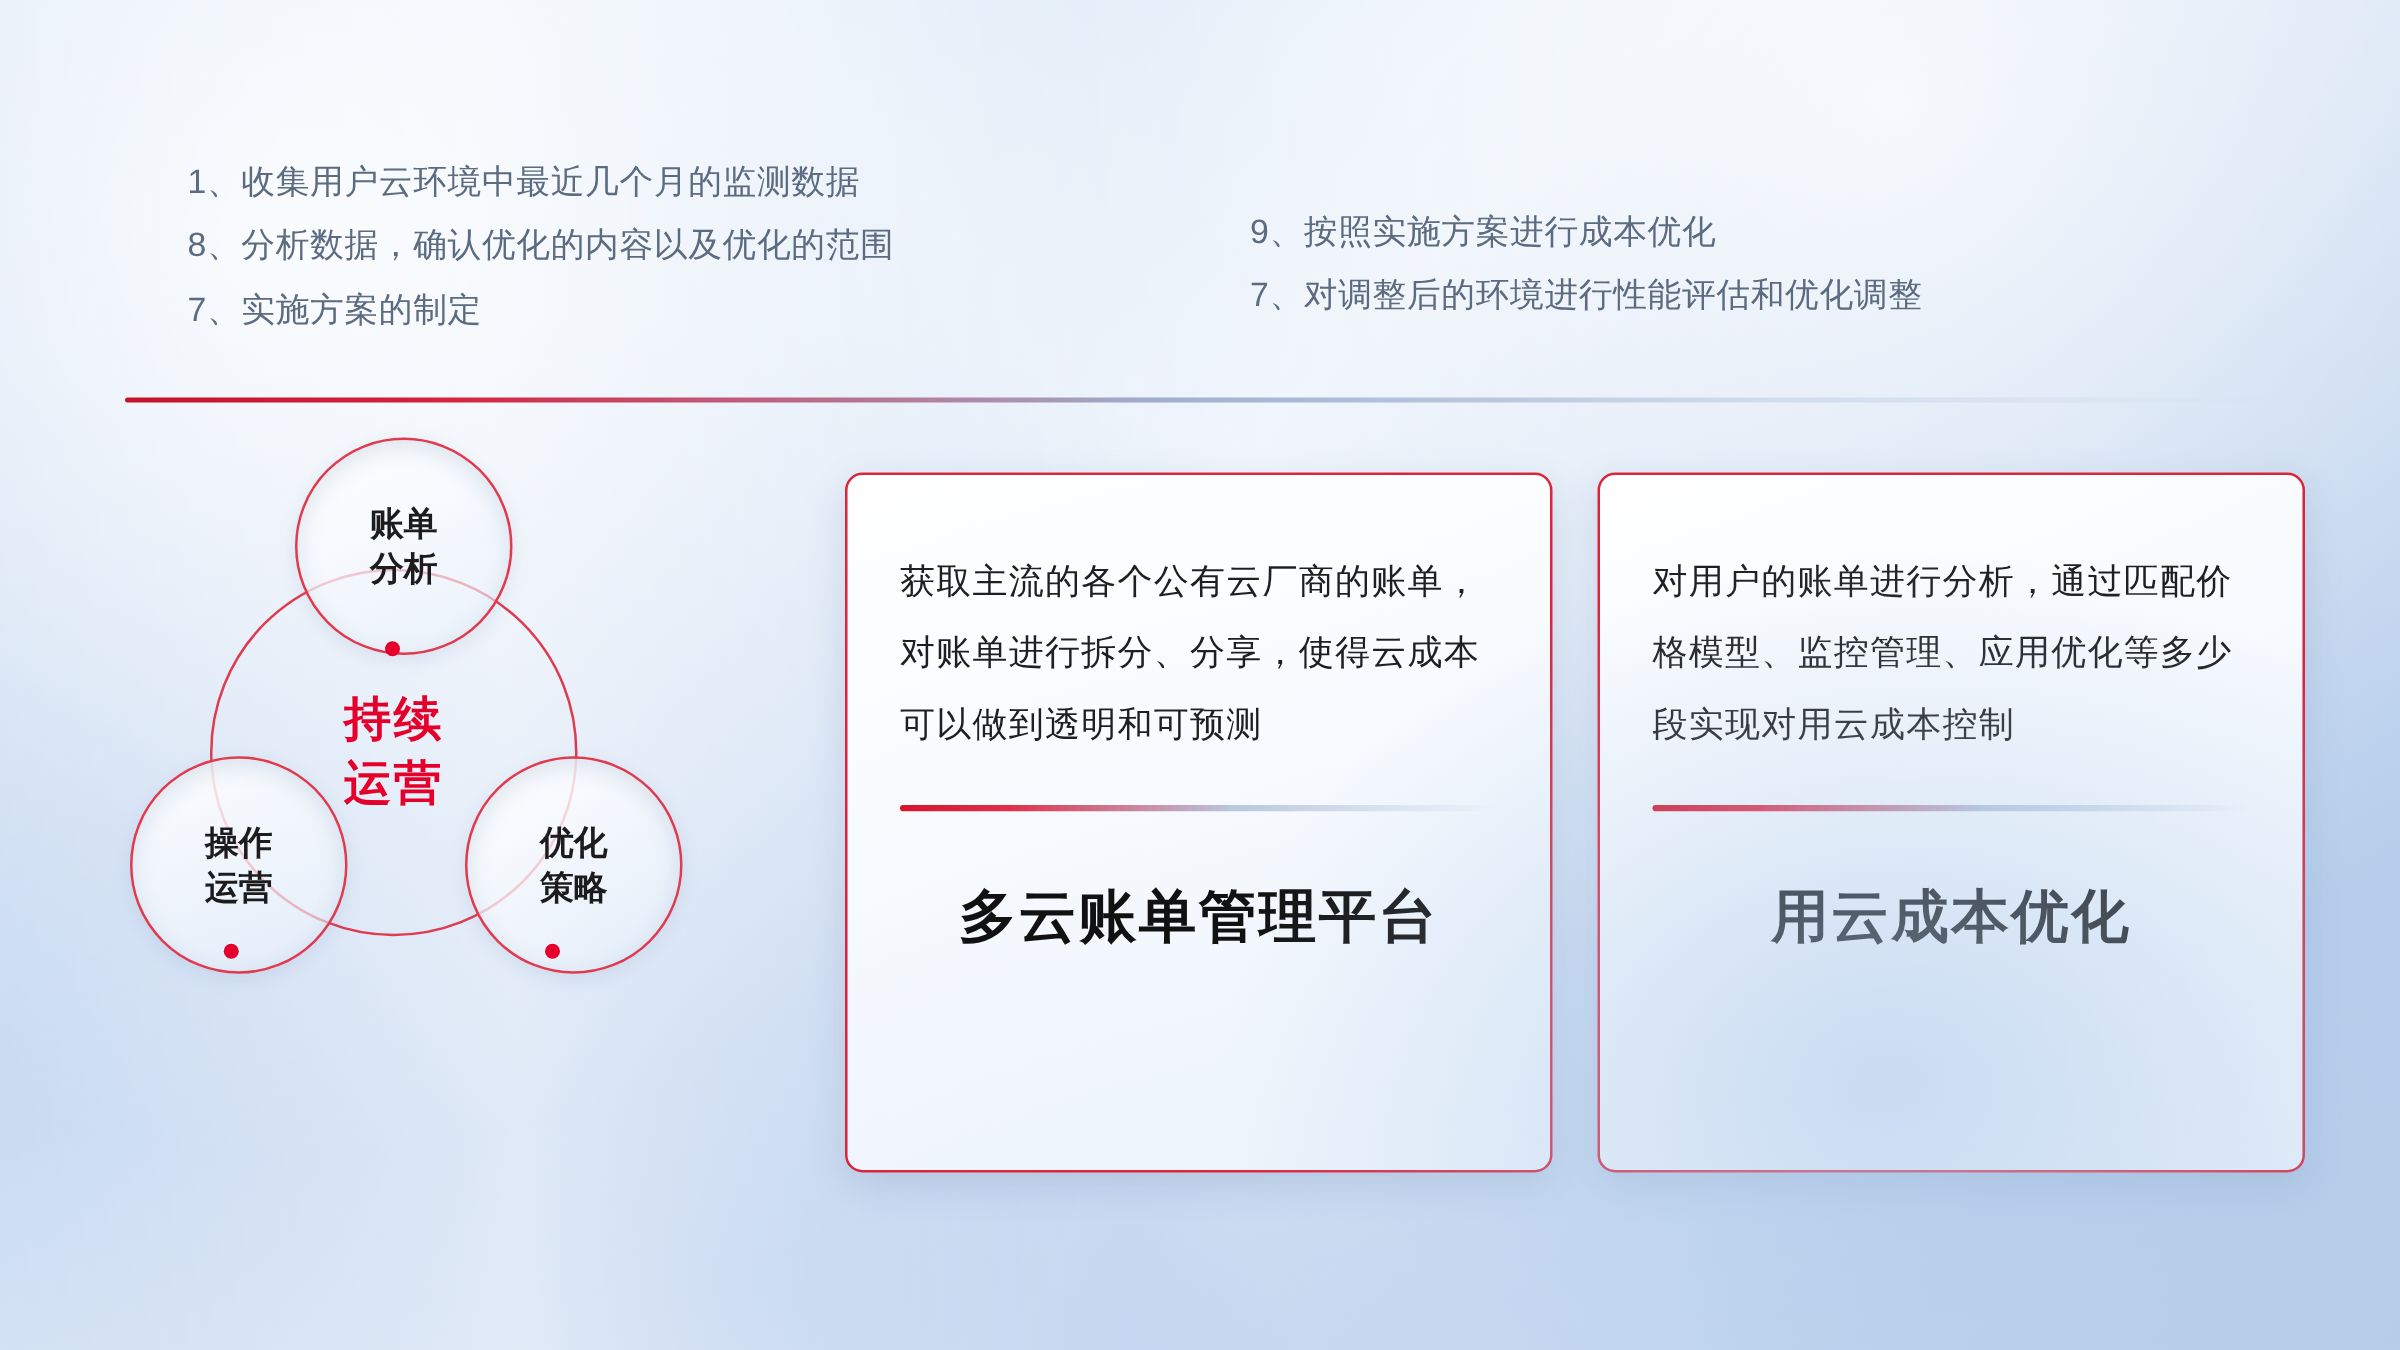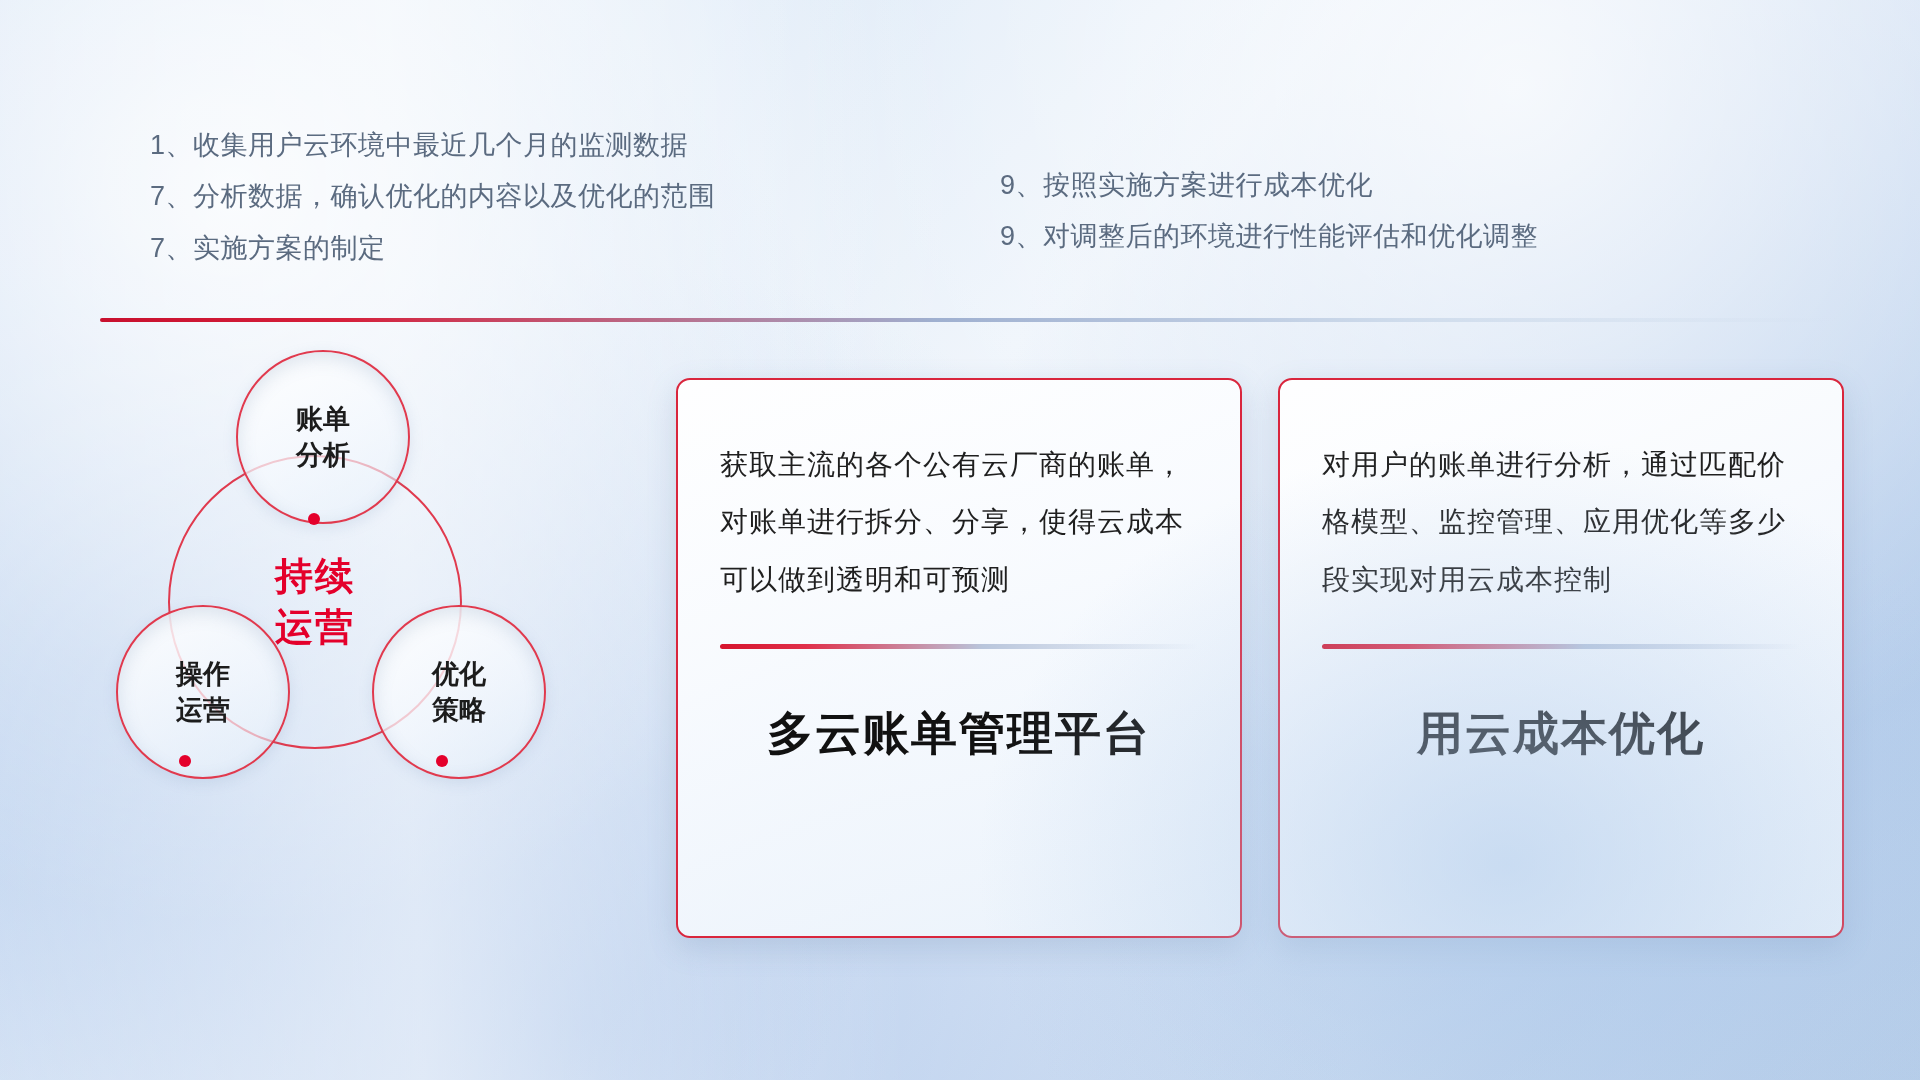"7、分析数据，确认优化的内容以及优化的范围" span.list-item { text: 7 -> 8 }
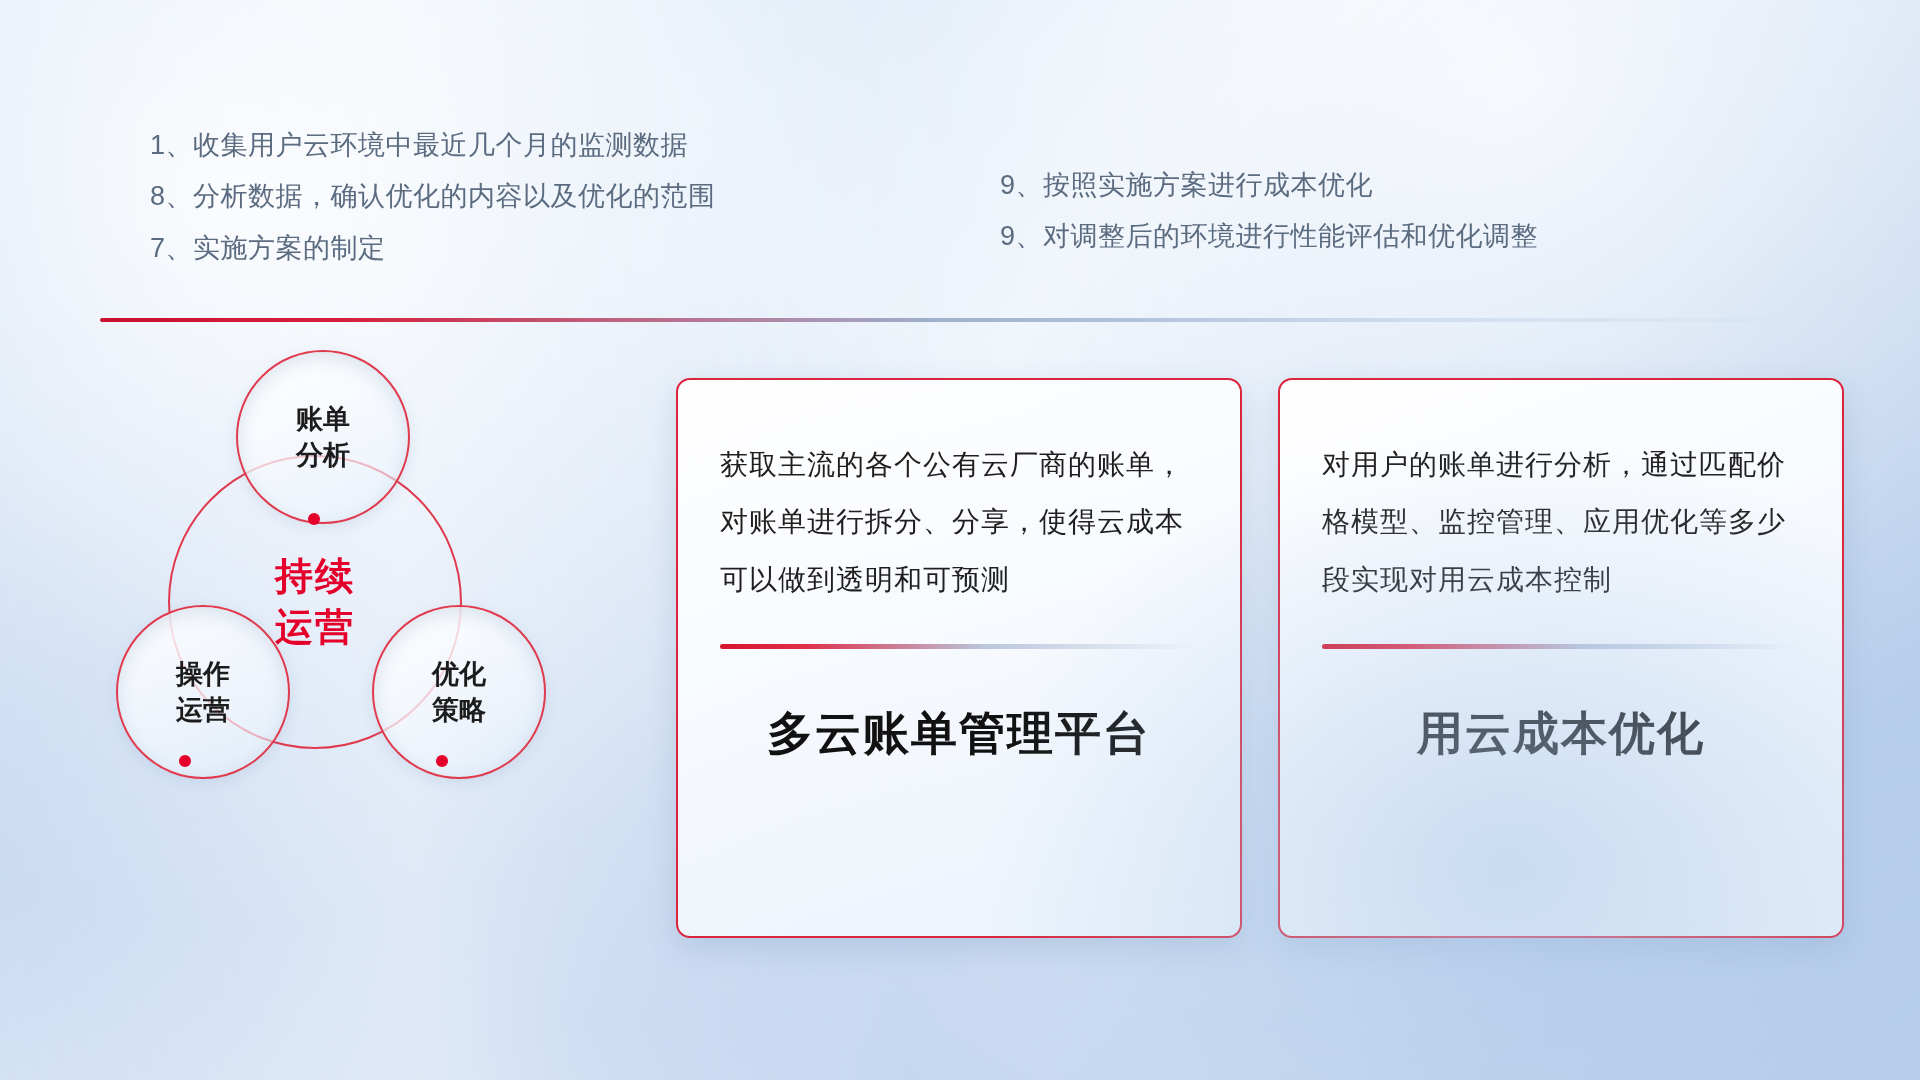"9、对调整后的环境进行性能评估和优化调整" span.list-item { text: 9 -> 7 }
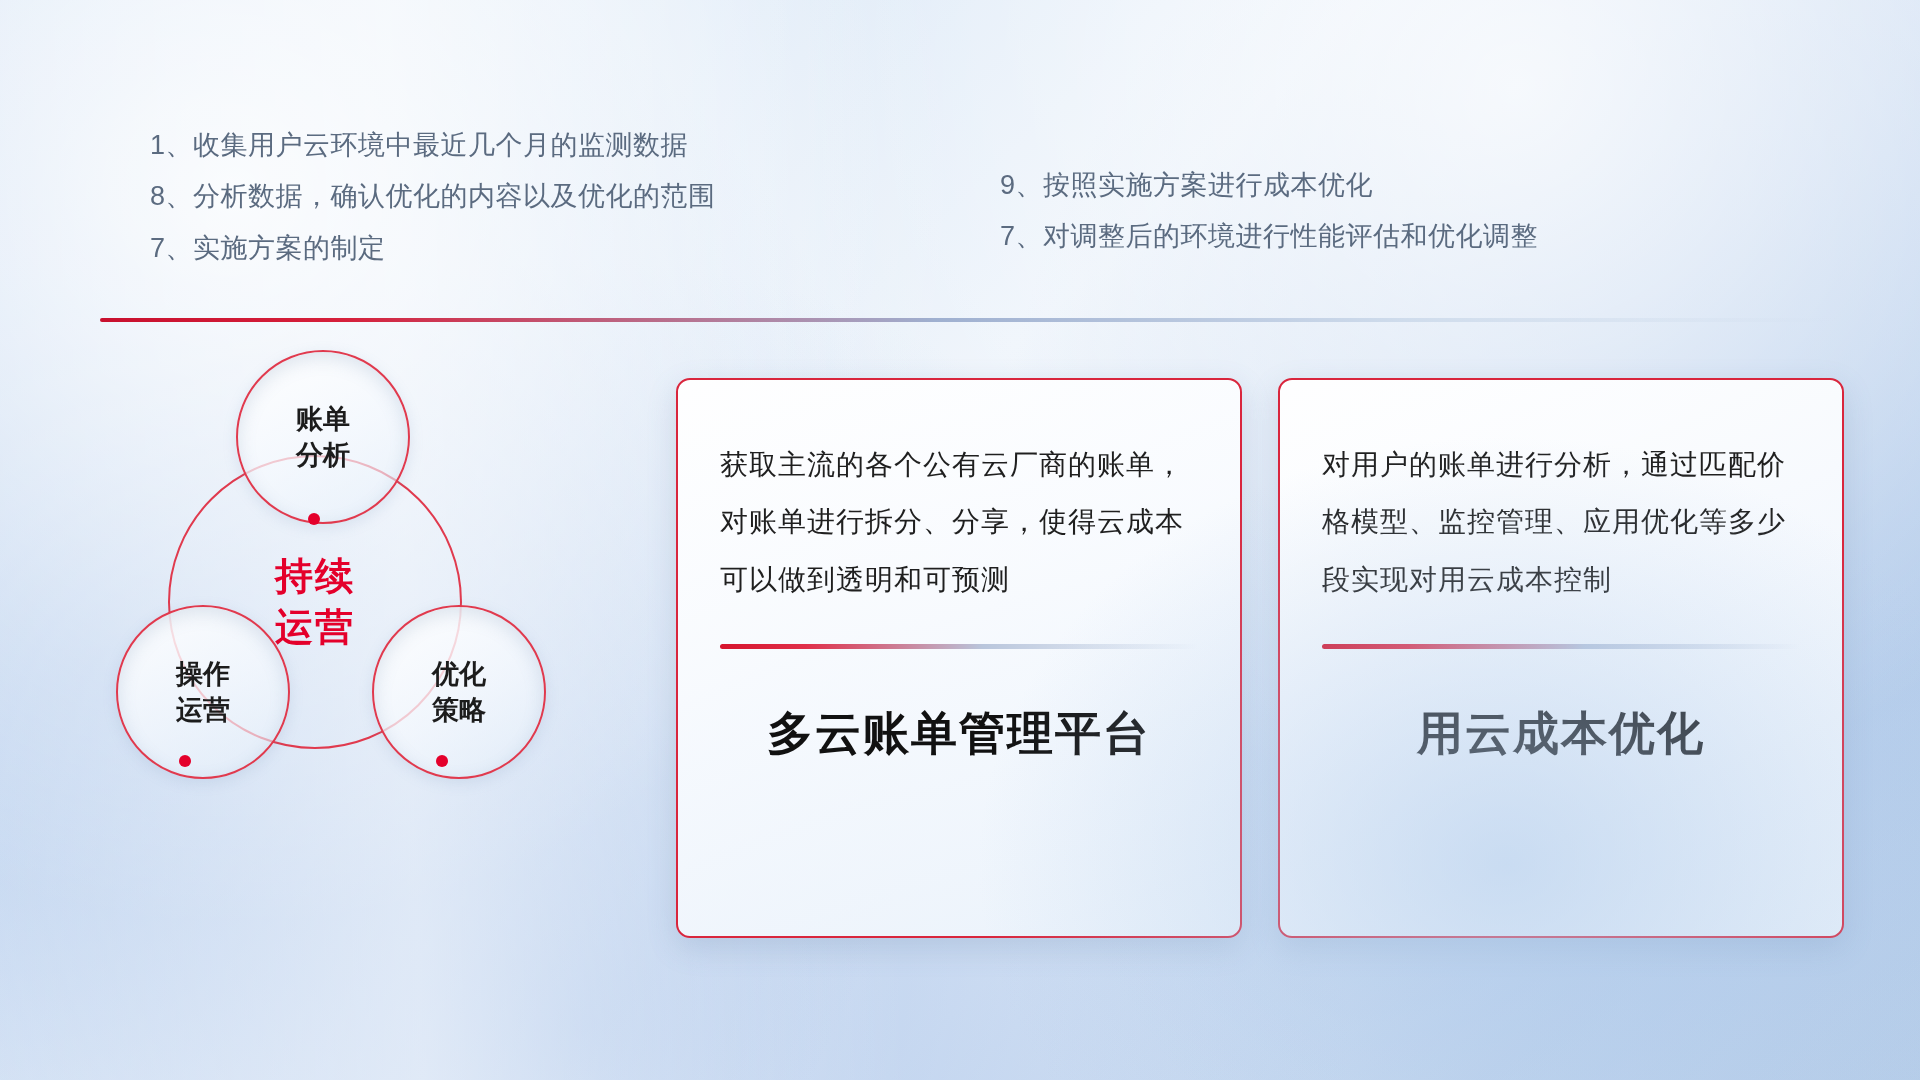"操作" .circle.left { left: 16px -> 4px }
